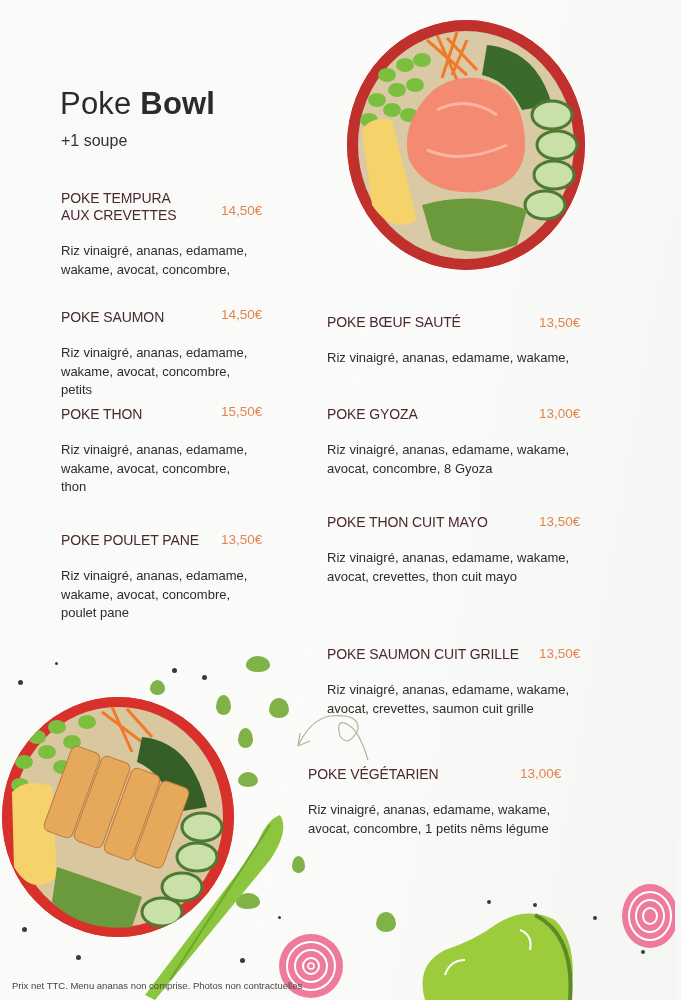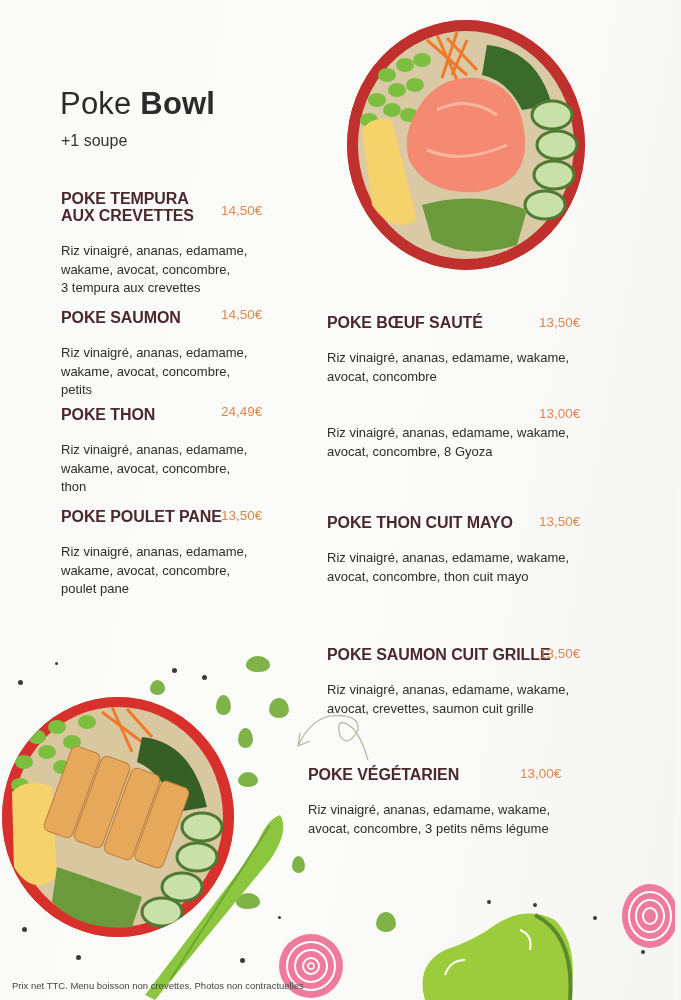"POKE TEMPURA" .item .name { font-size: 16px -> 14px; font-weight: 700 -> 400 }
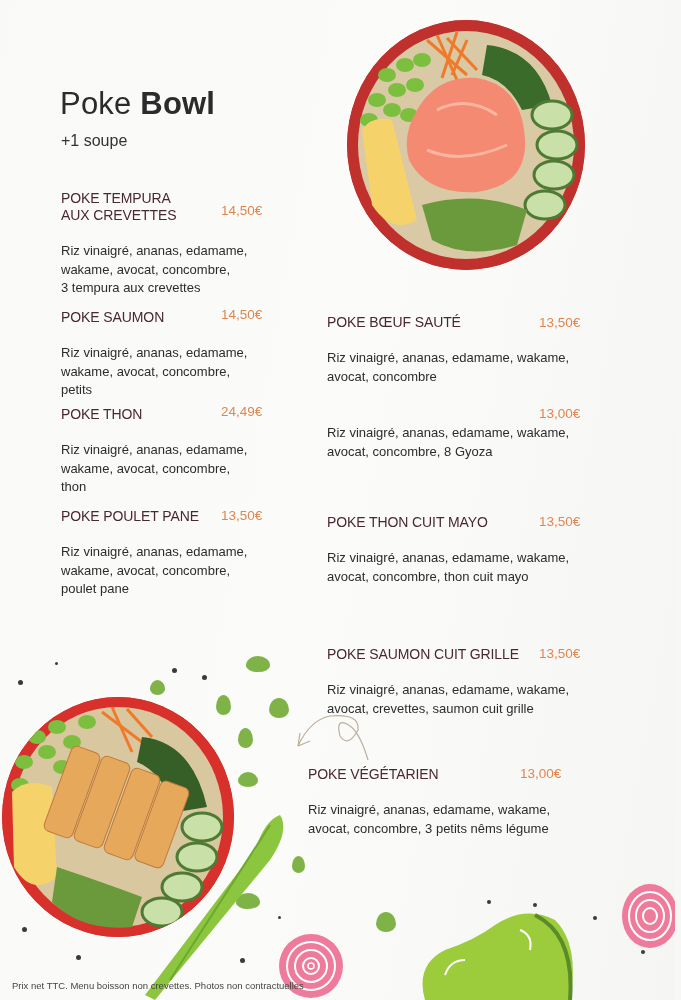"3 tempura aux crevettes" div { html: <div>3 tempura aux crevettes</div> -> none }
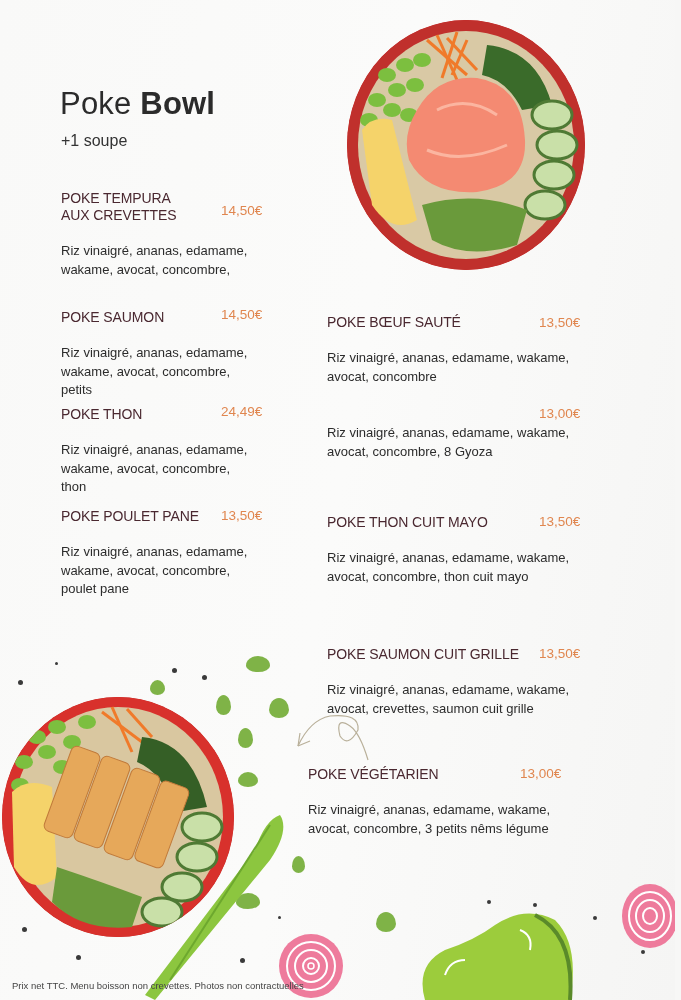"avocat, concombre" div { html: <div>avocat, concombre</div> -> none }
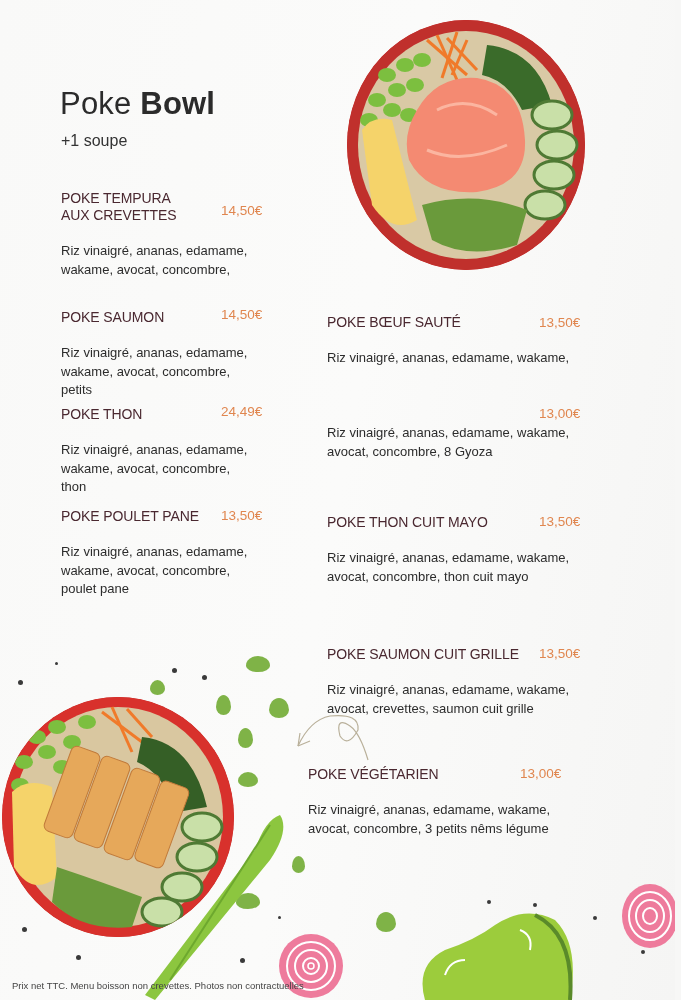"24,49€" div.price { text: 24,49€ -> 15,50€ }
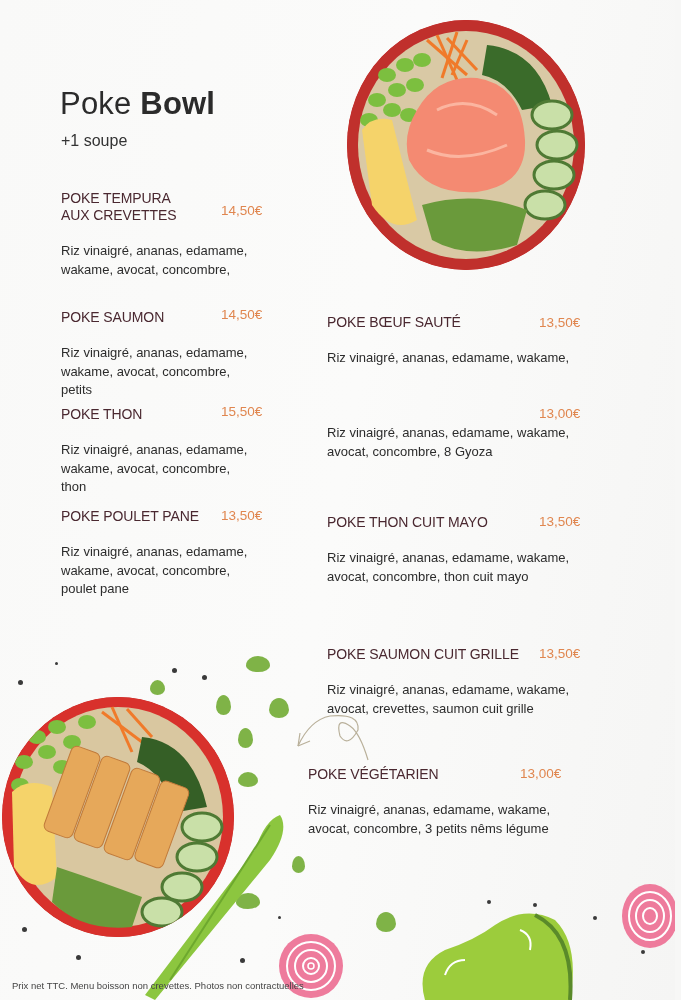"POKE GYOZA" div.name { html: none -> <div>POKE GYOZA</div> }
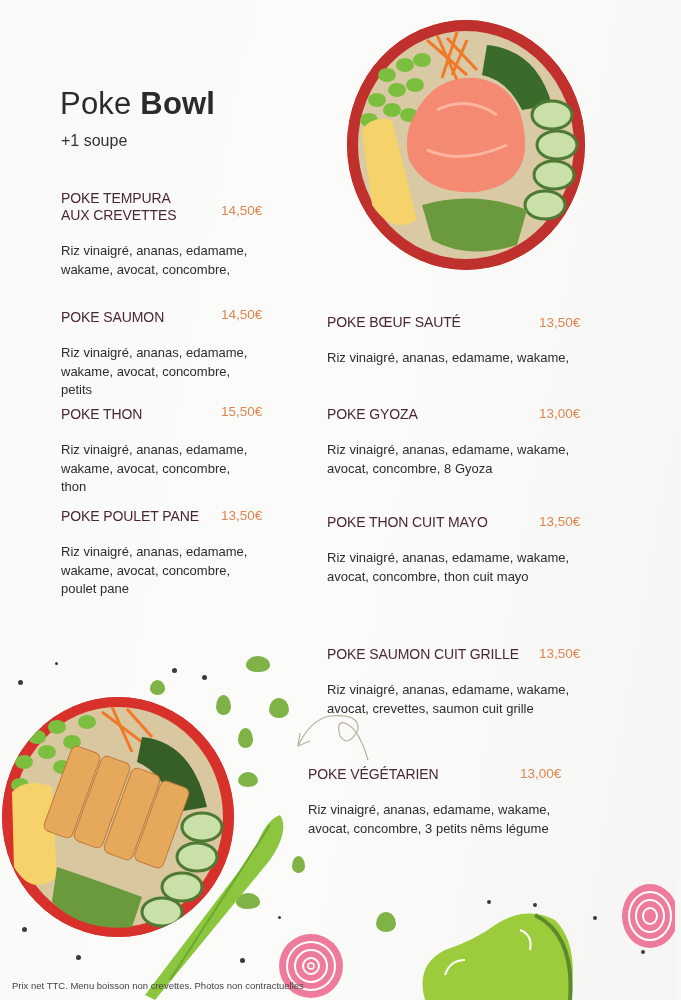"POKE POULET PANE" div.item { top: 508px -> 532px }
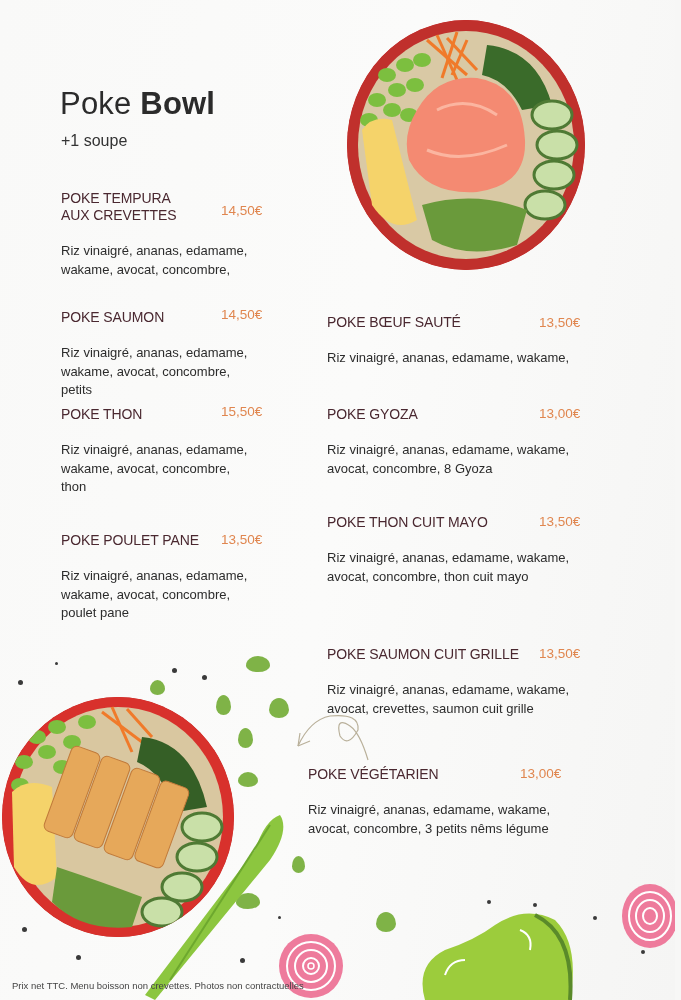"avocat, concombre, thon cuit mayo" div { text: concombre -> crevettes }
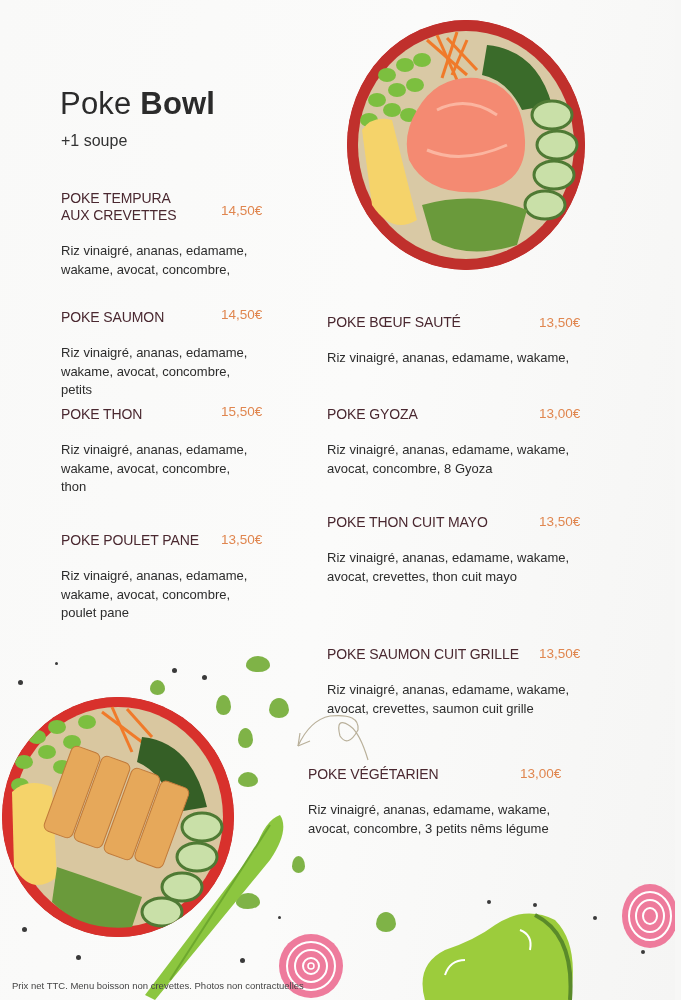"avocat, concombre, 3 petits nêms" div { text: 3 -> 1 }
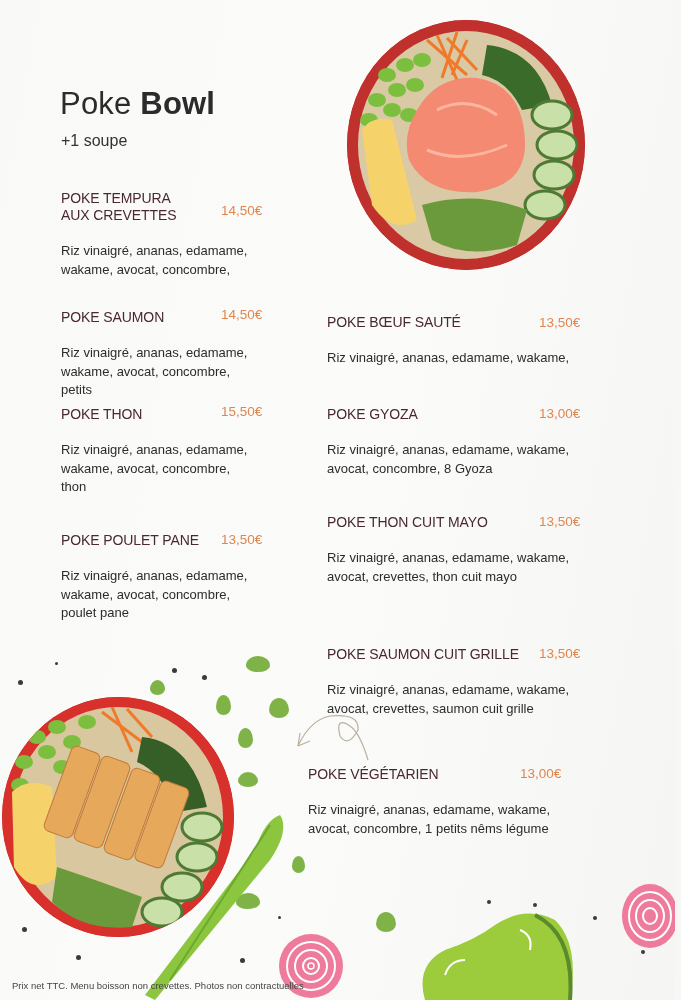"Prix net TTC. Menu boisson" div.footer { text: boisson non crevettes -> ananas non comprise }
